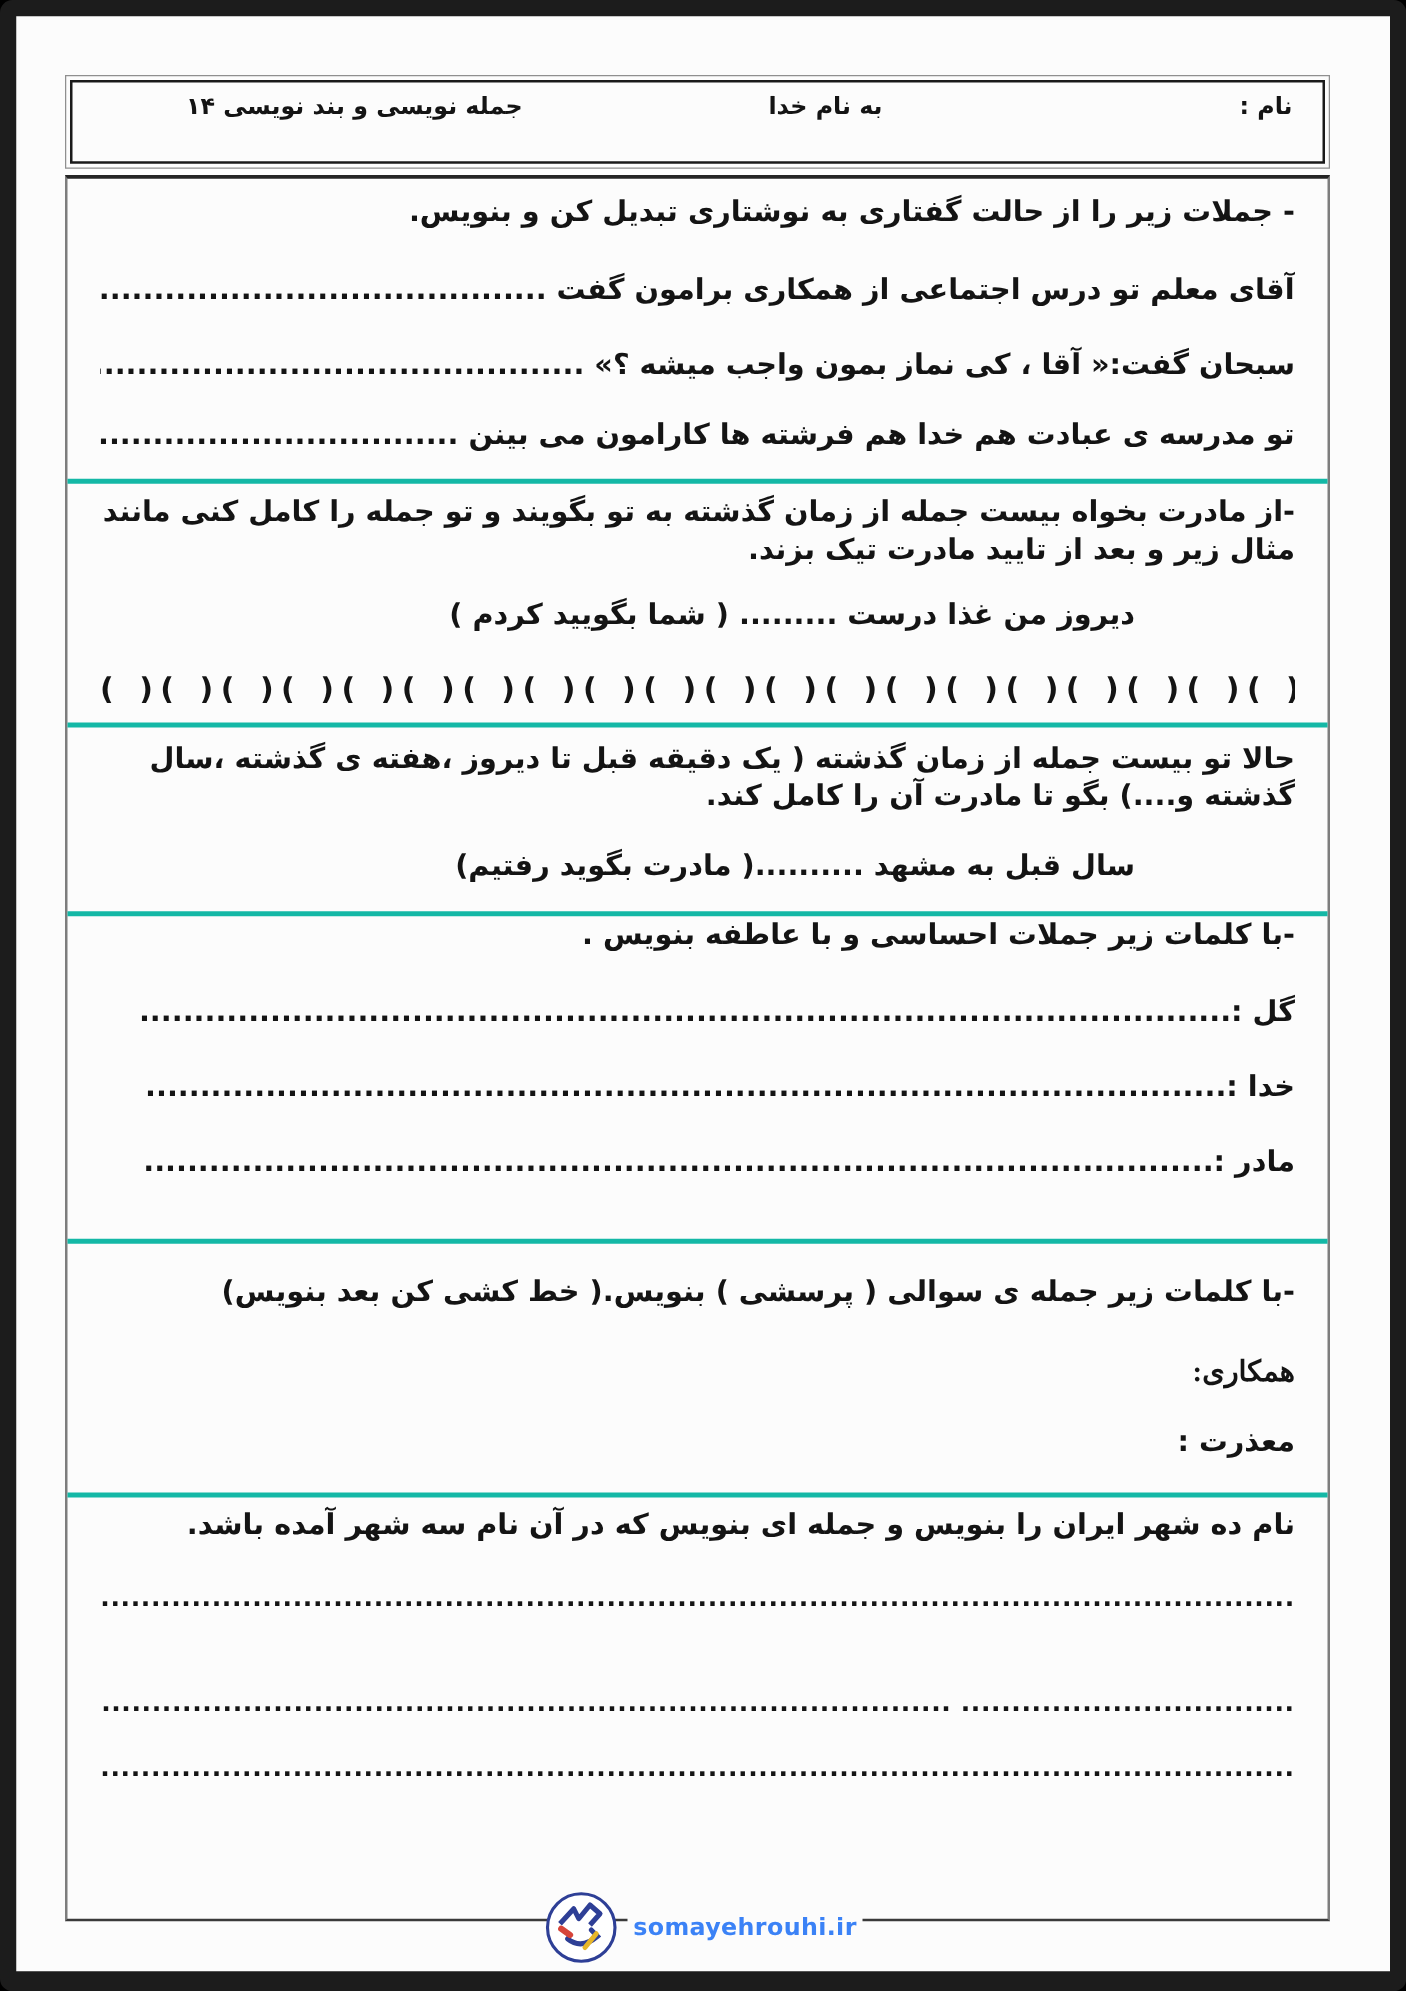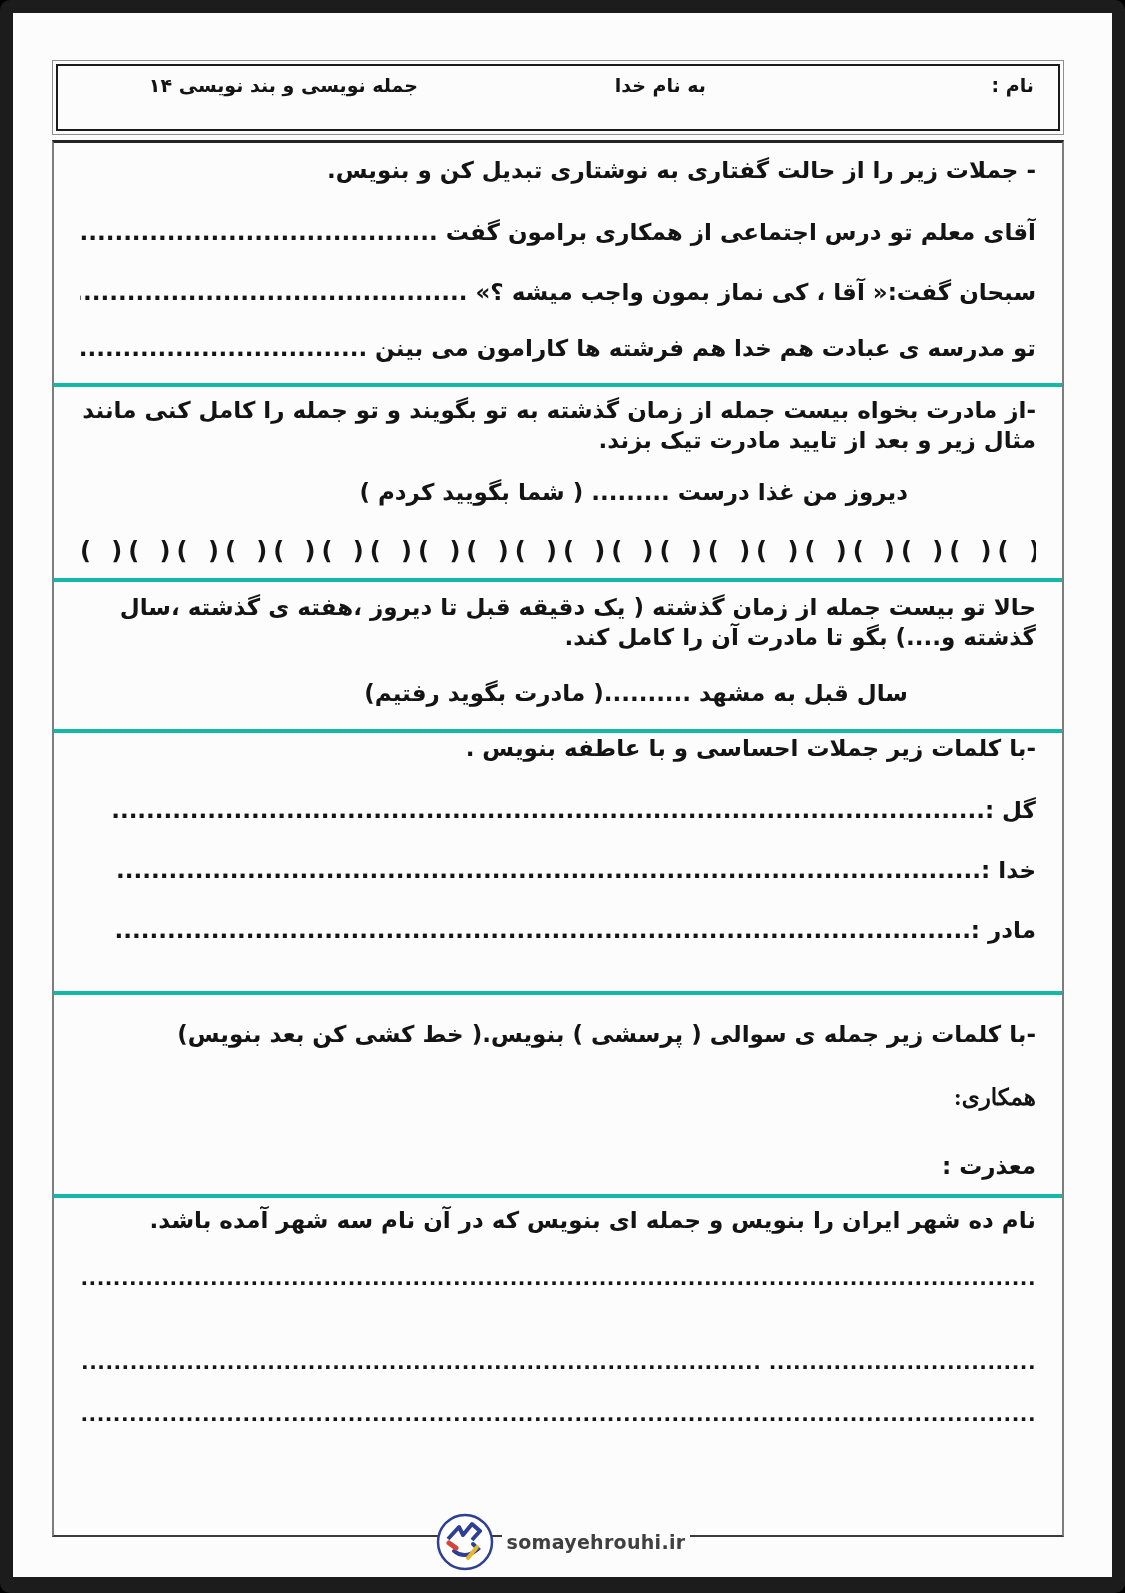"معذرت :" .s5 .p2 { margin-top: 38px -> 26px }
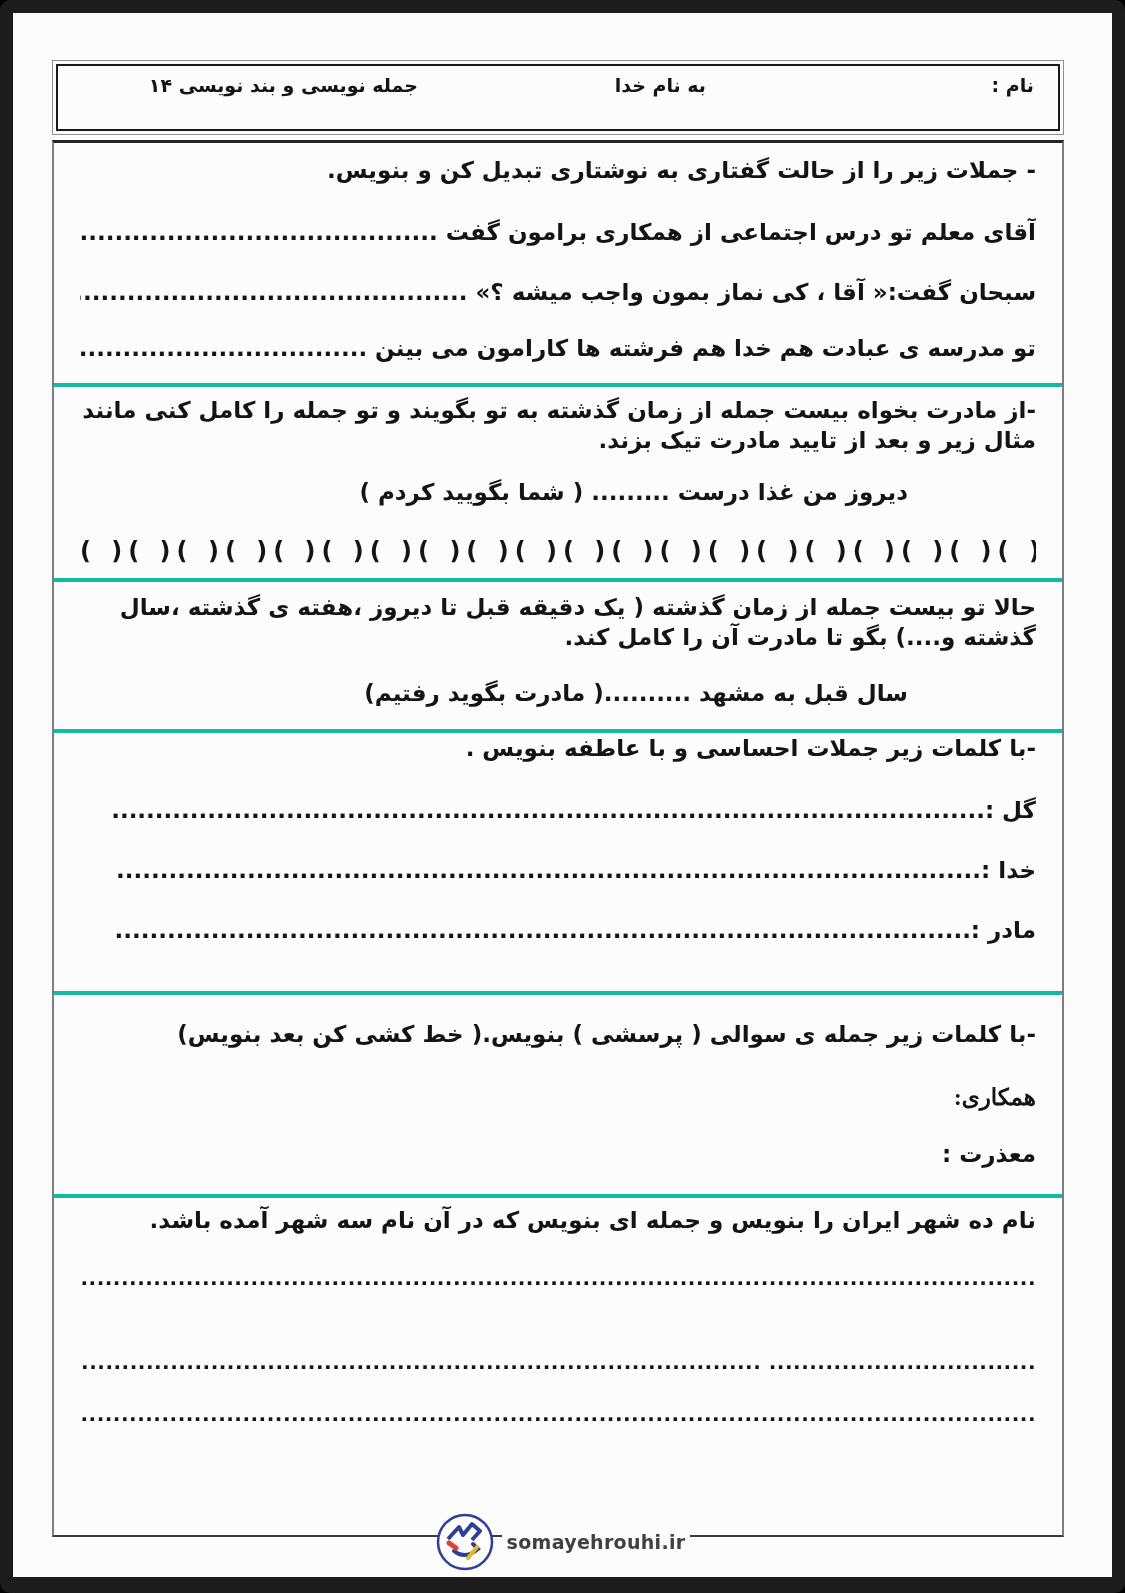"somayehrouhi.ir" .site-text { color: #404040 -> #3b82f6 }
